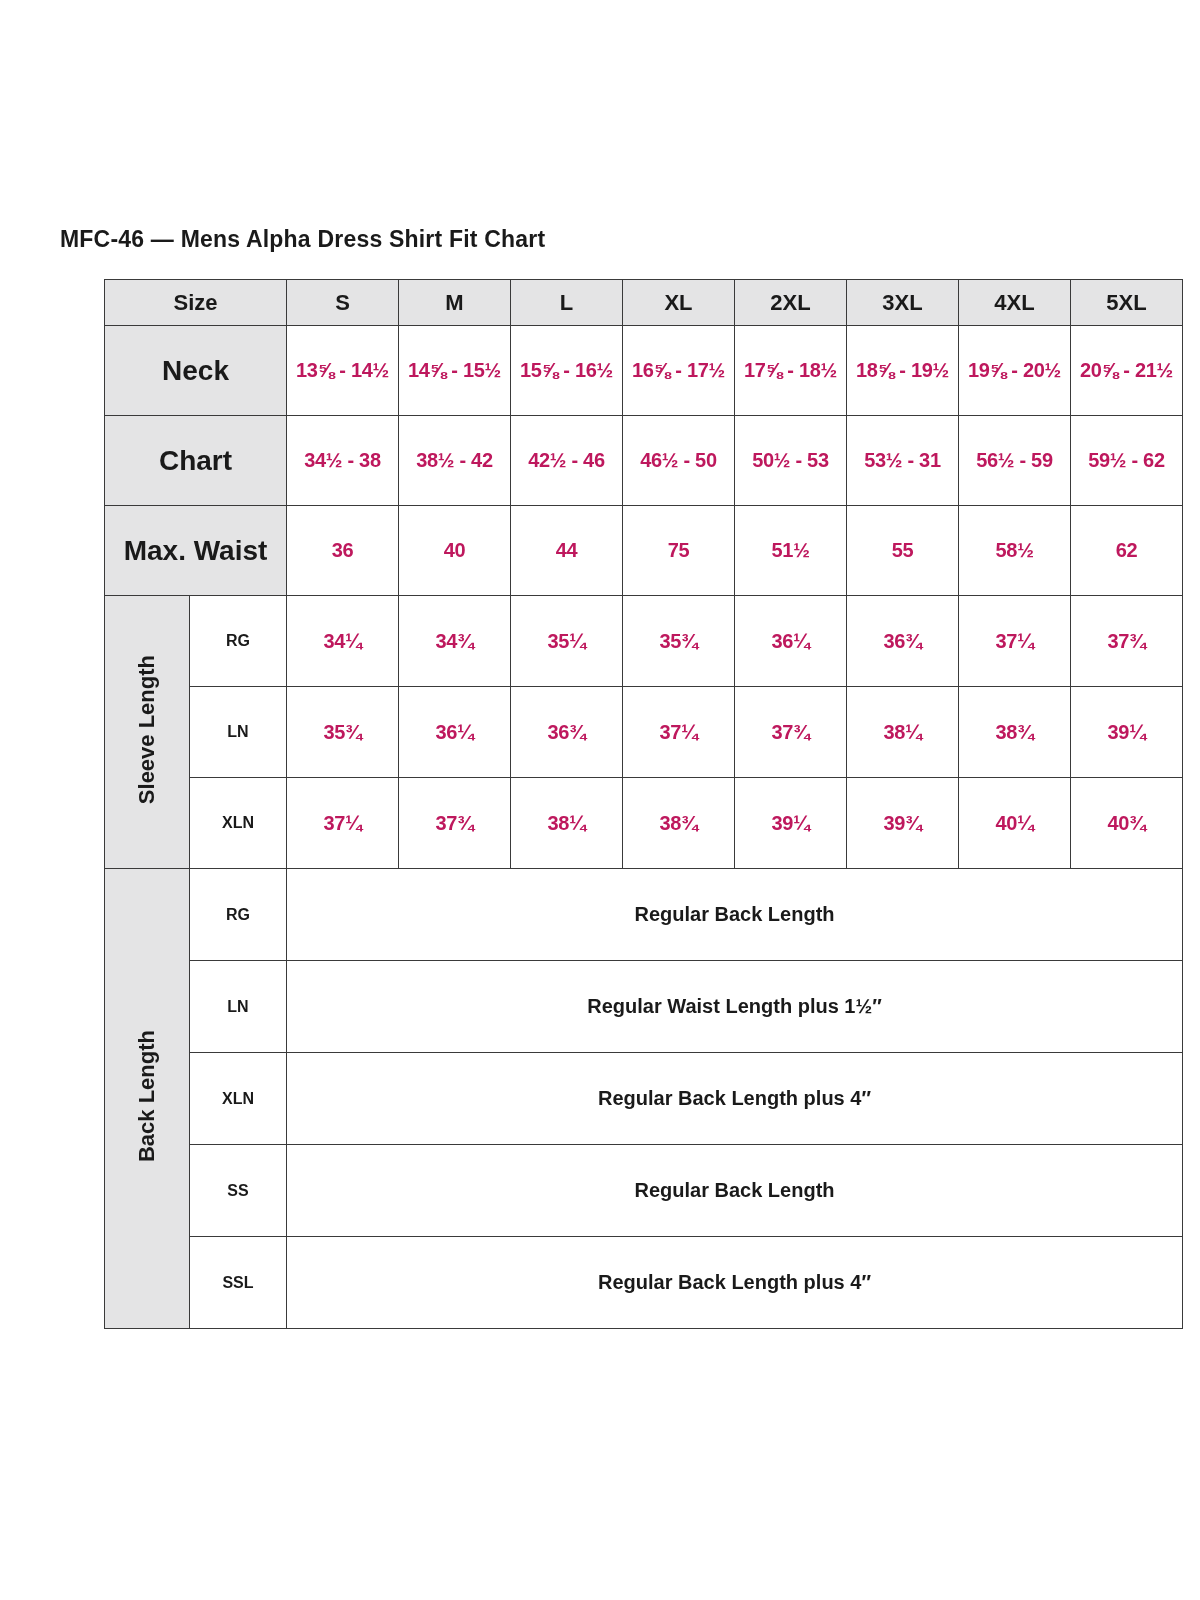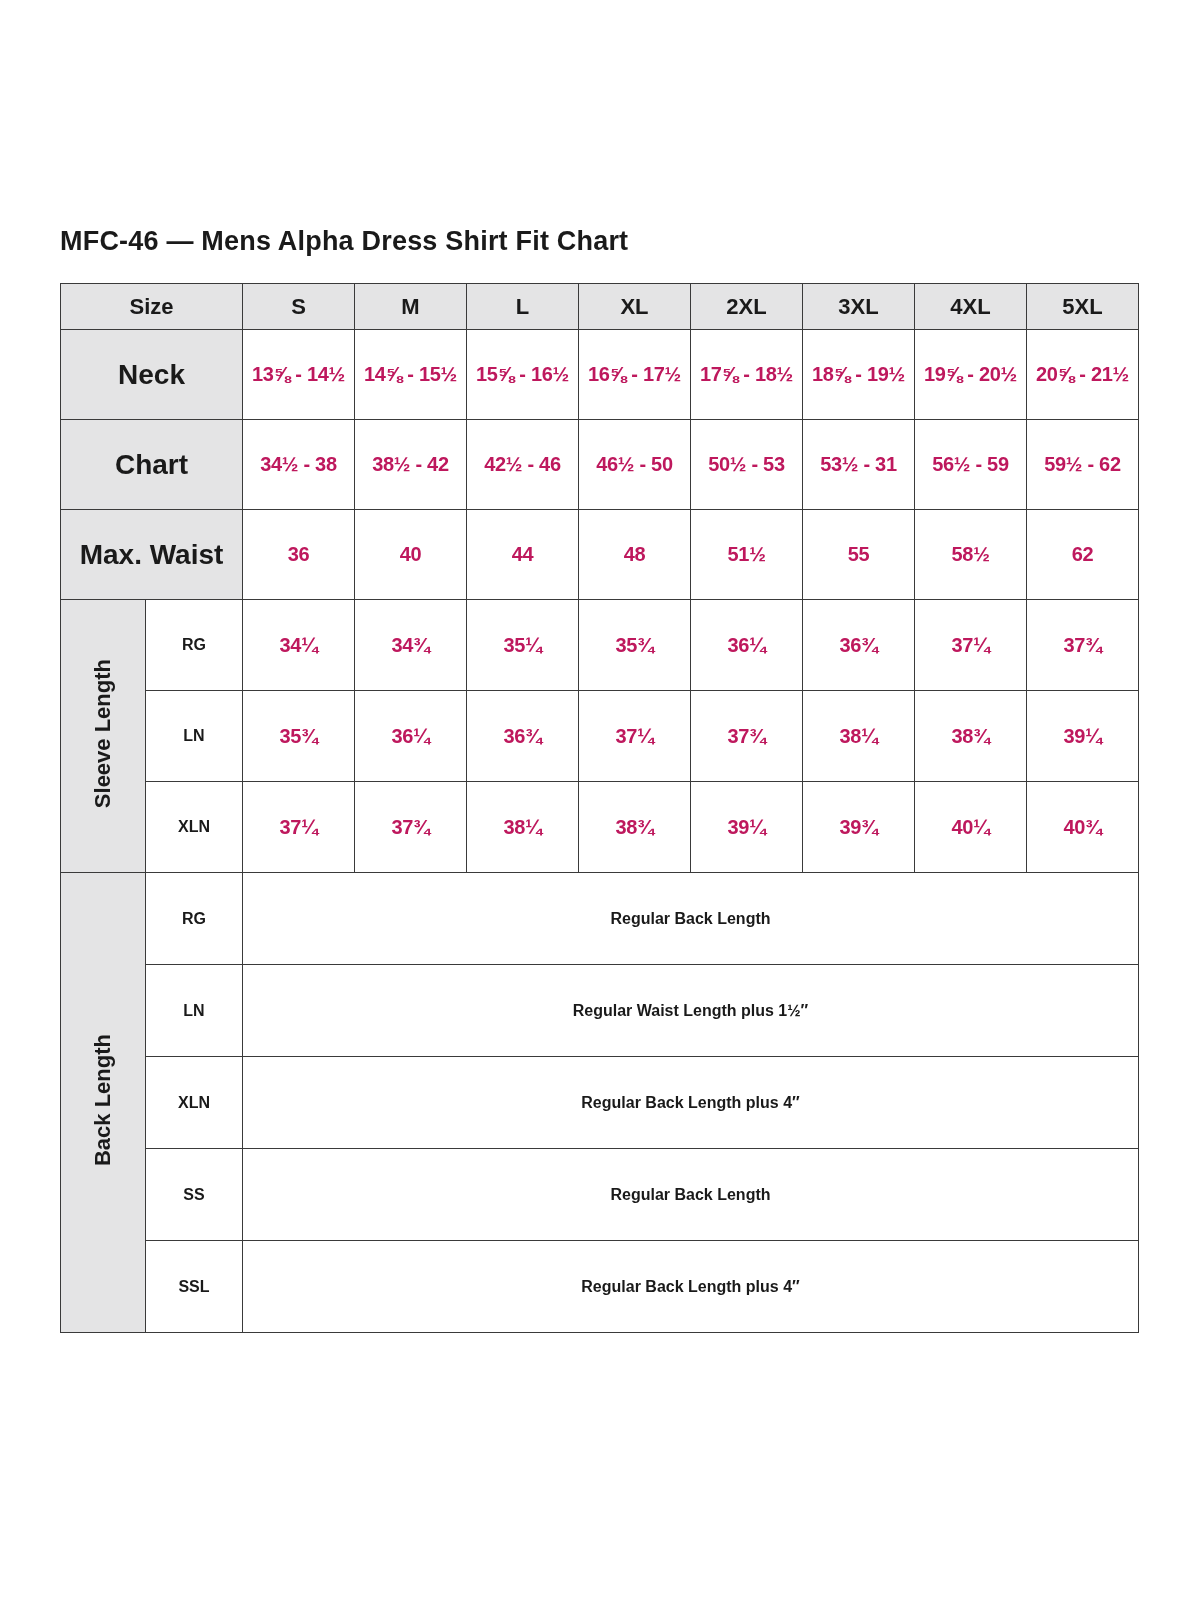"MFC-46 — Mens Alpha Dress" .title { font-size: 27px -> 23px }
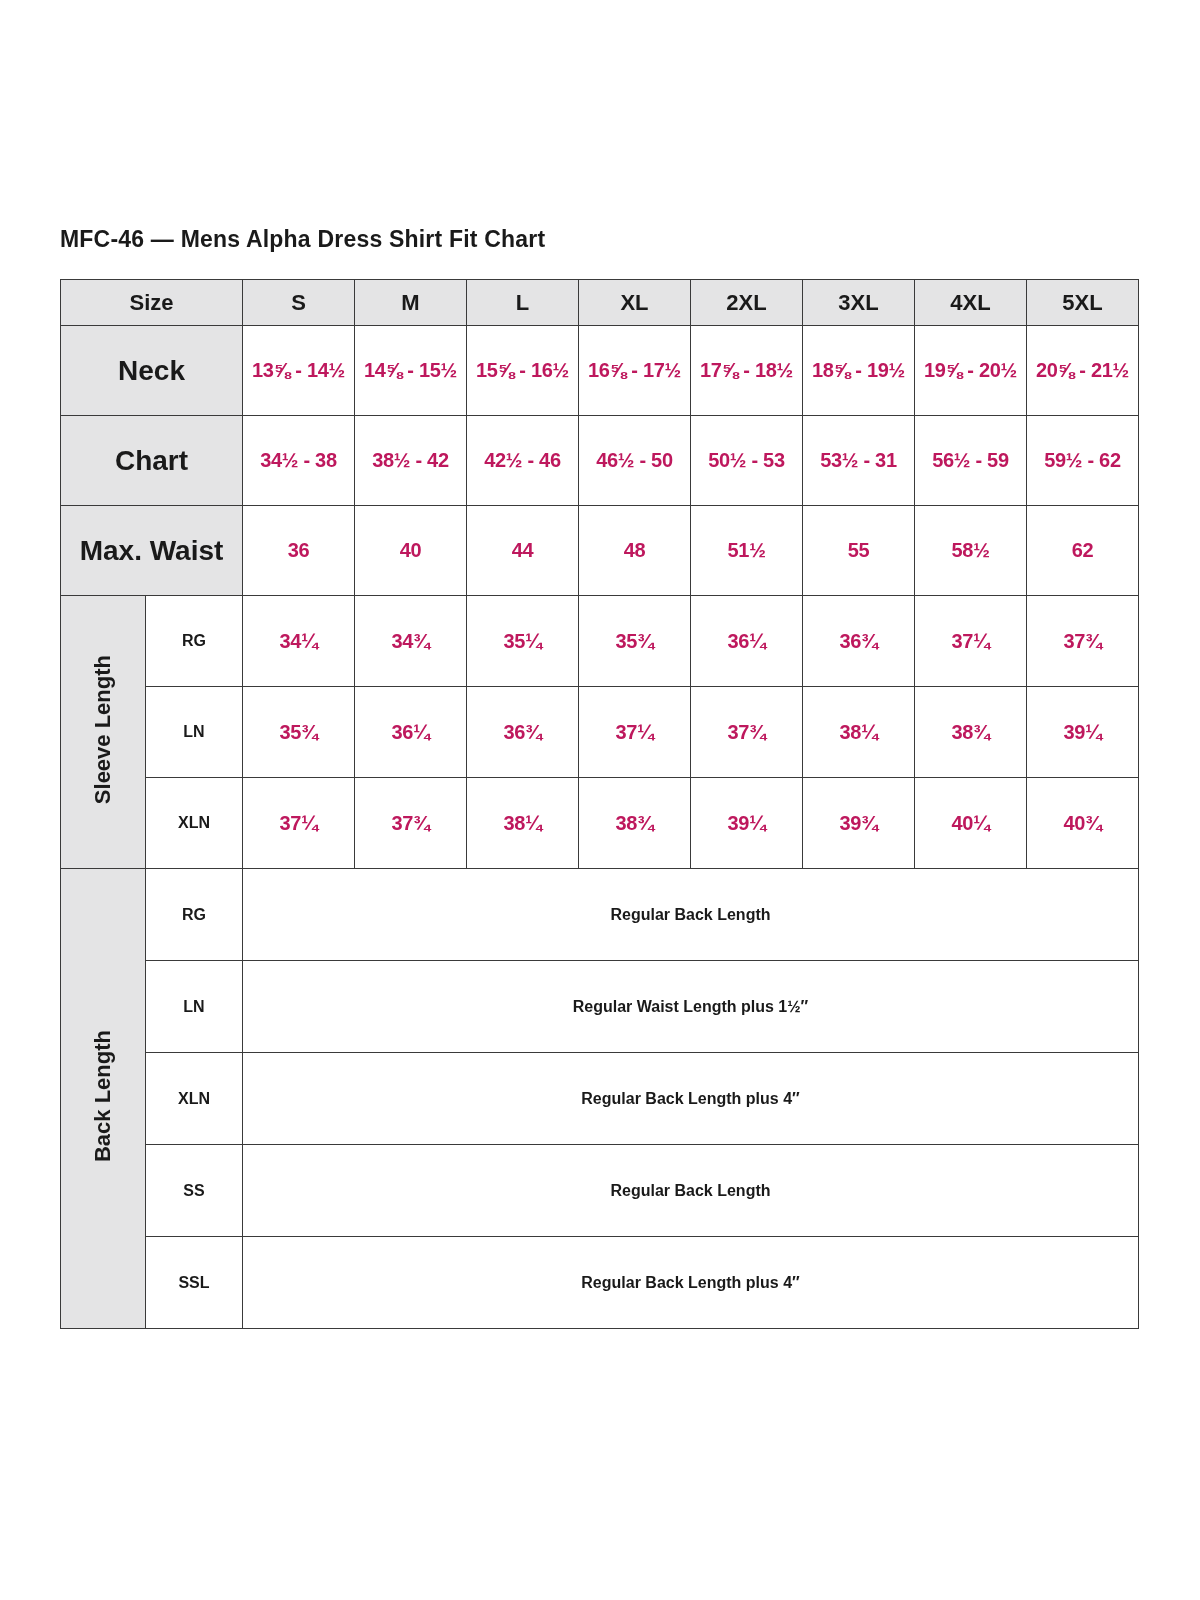"Size" table.fit-chart { margin-left: none -> 44px }
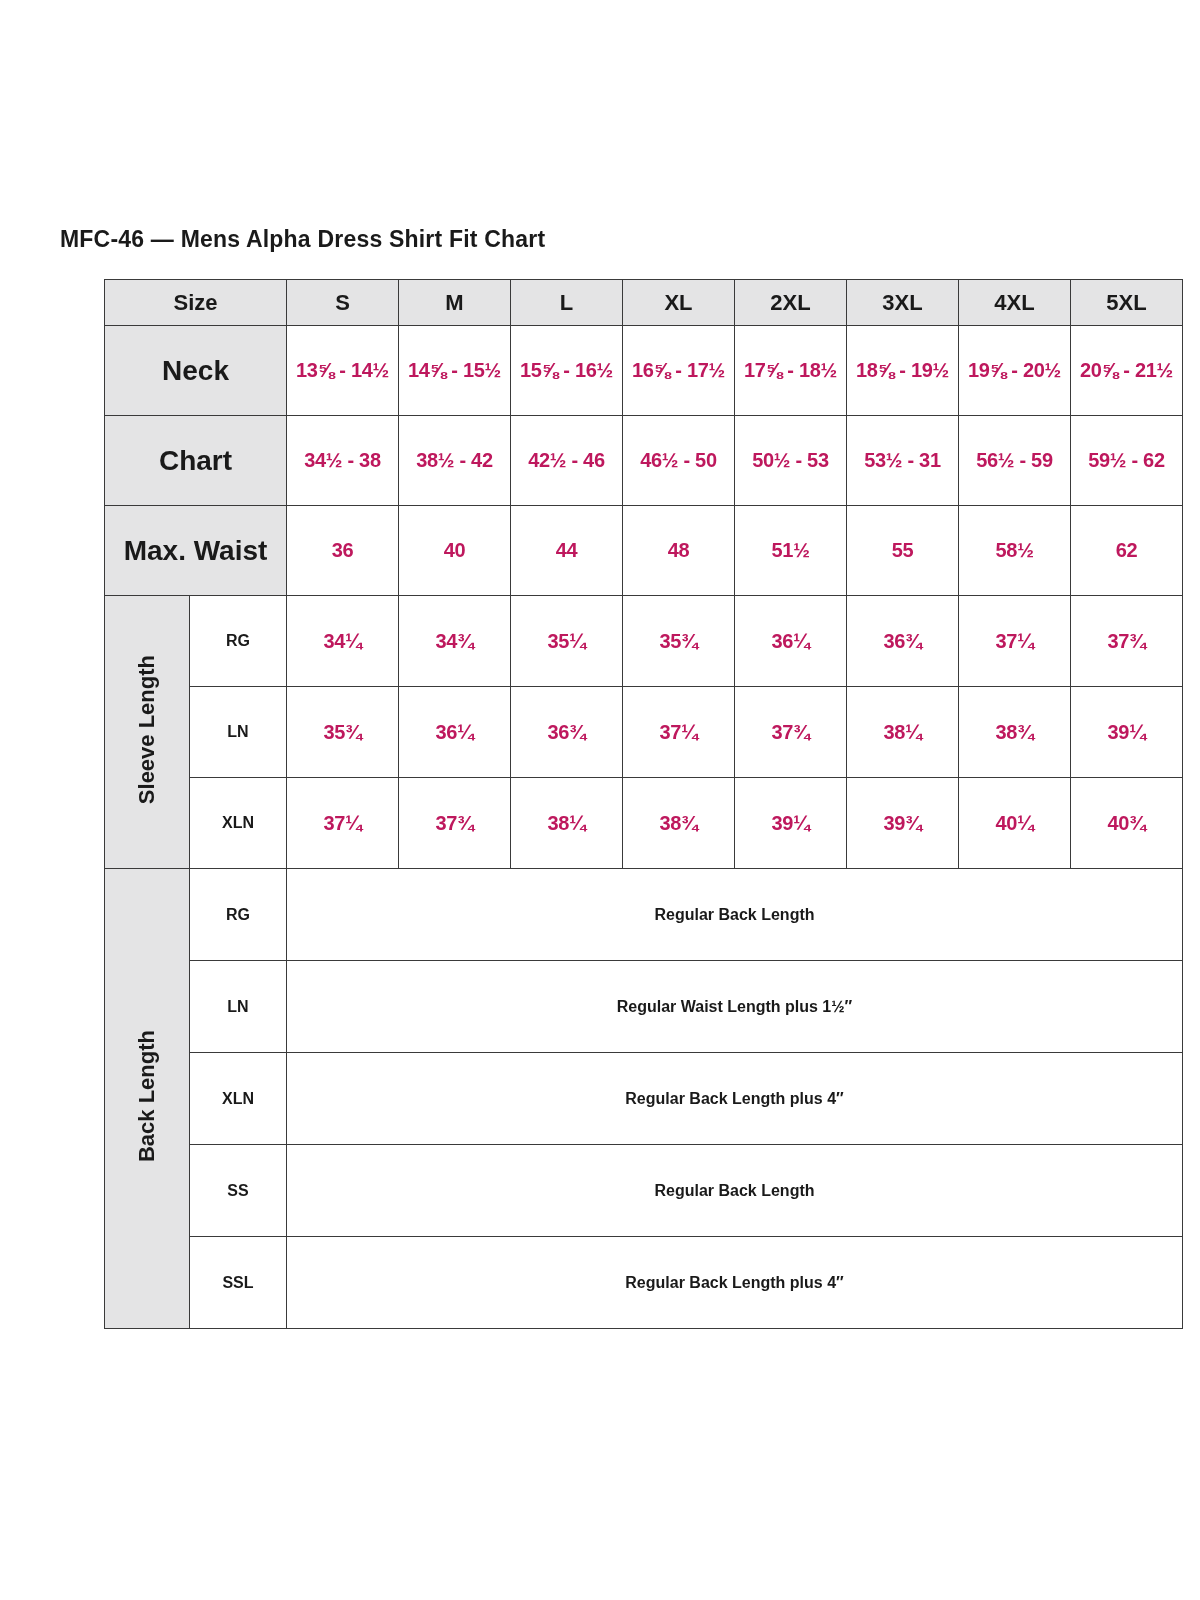"48" td.val { text: 48 -> 75 }
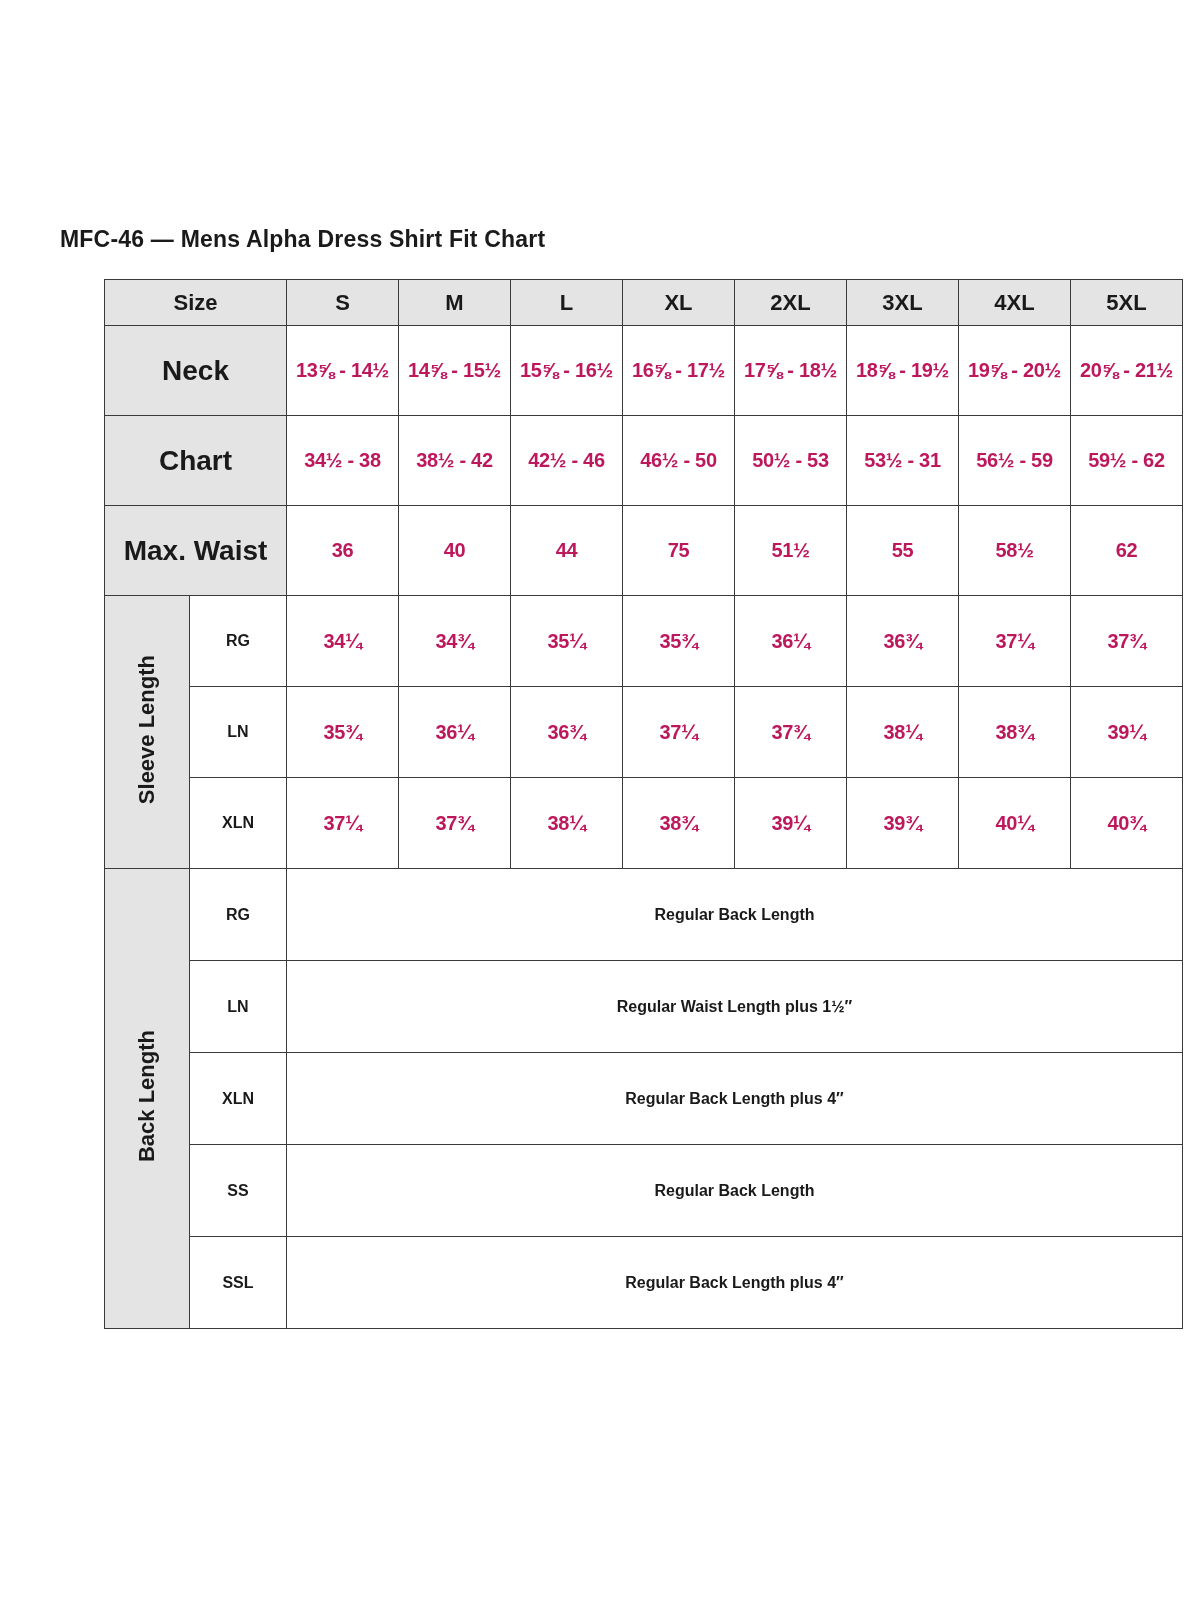"Regular Back Length" td.span-val { font-size: 16px -> 20px }
